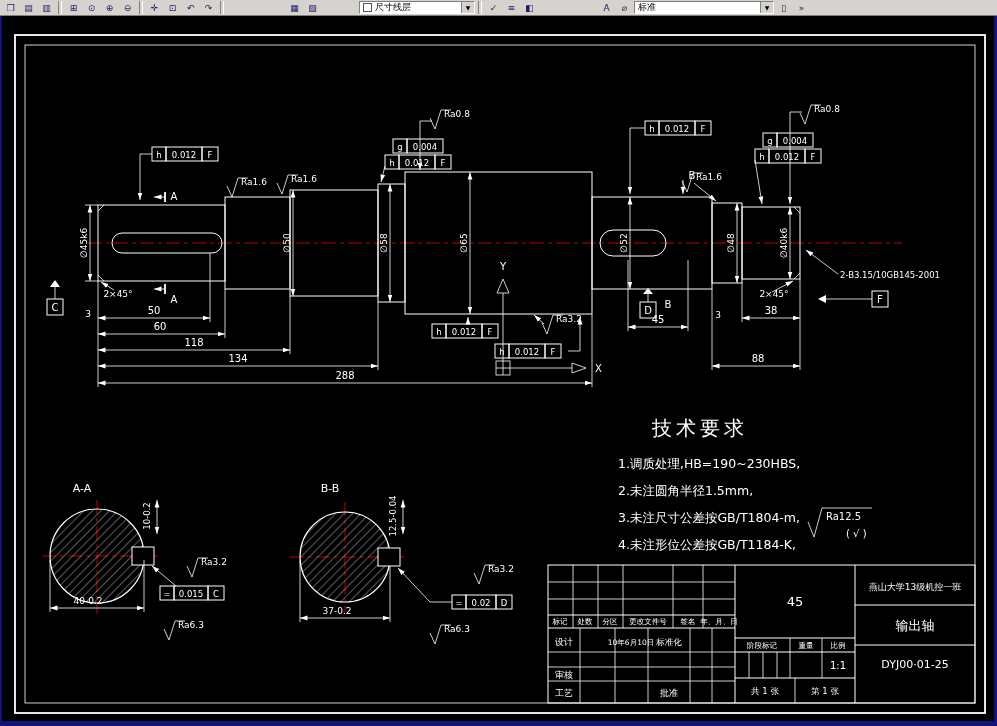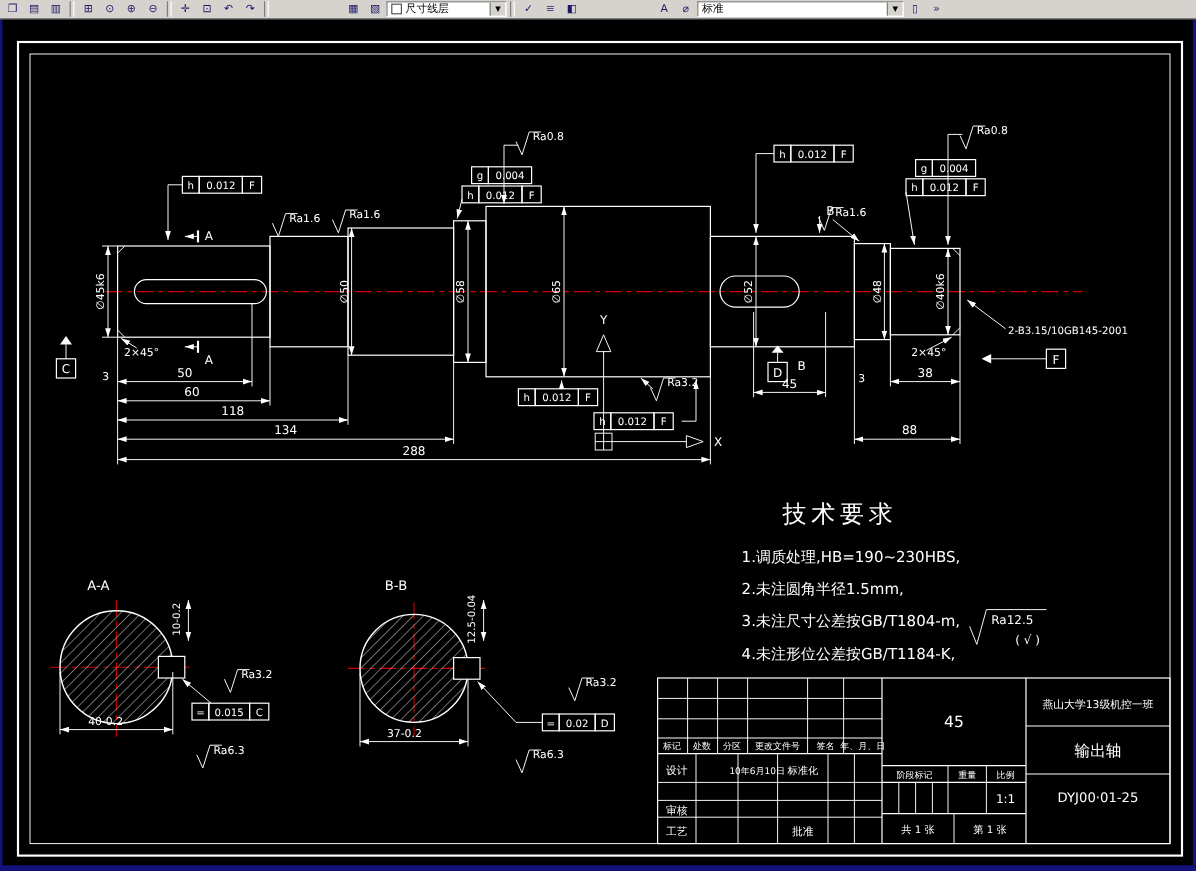"尺寸线层" .combo-lyr { margin-left: none -> 37px; width: 100px -> 116px }
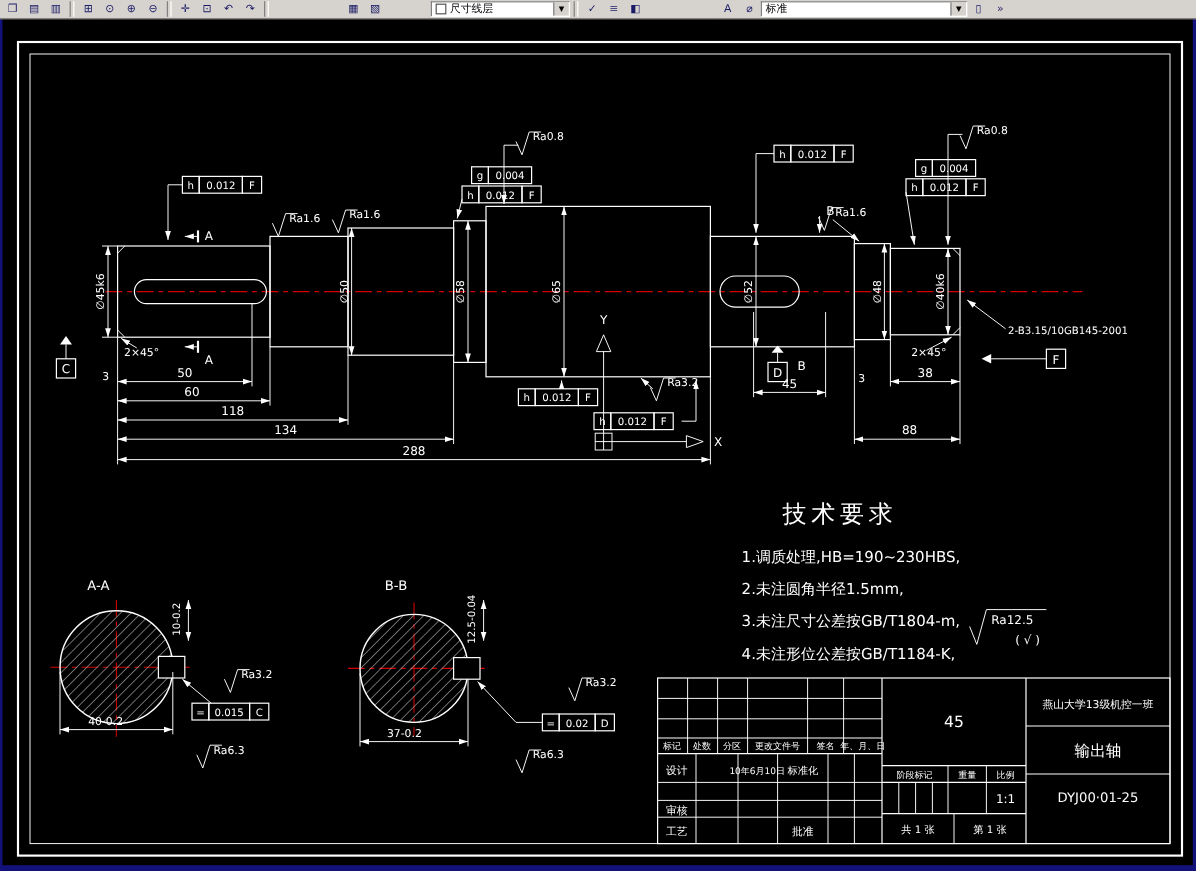"标准" .combo-sty { width: 172px -> 140px }
